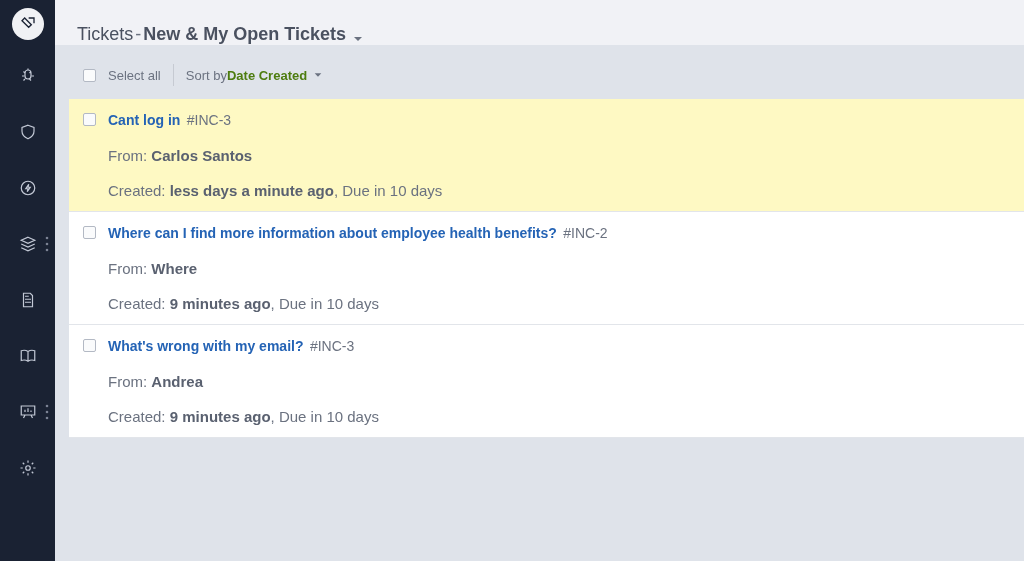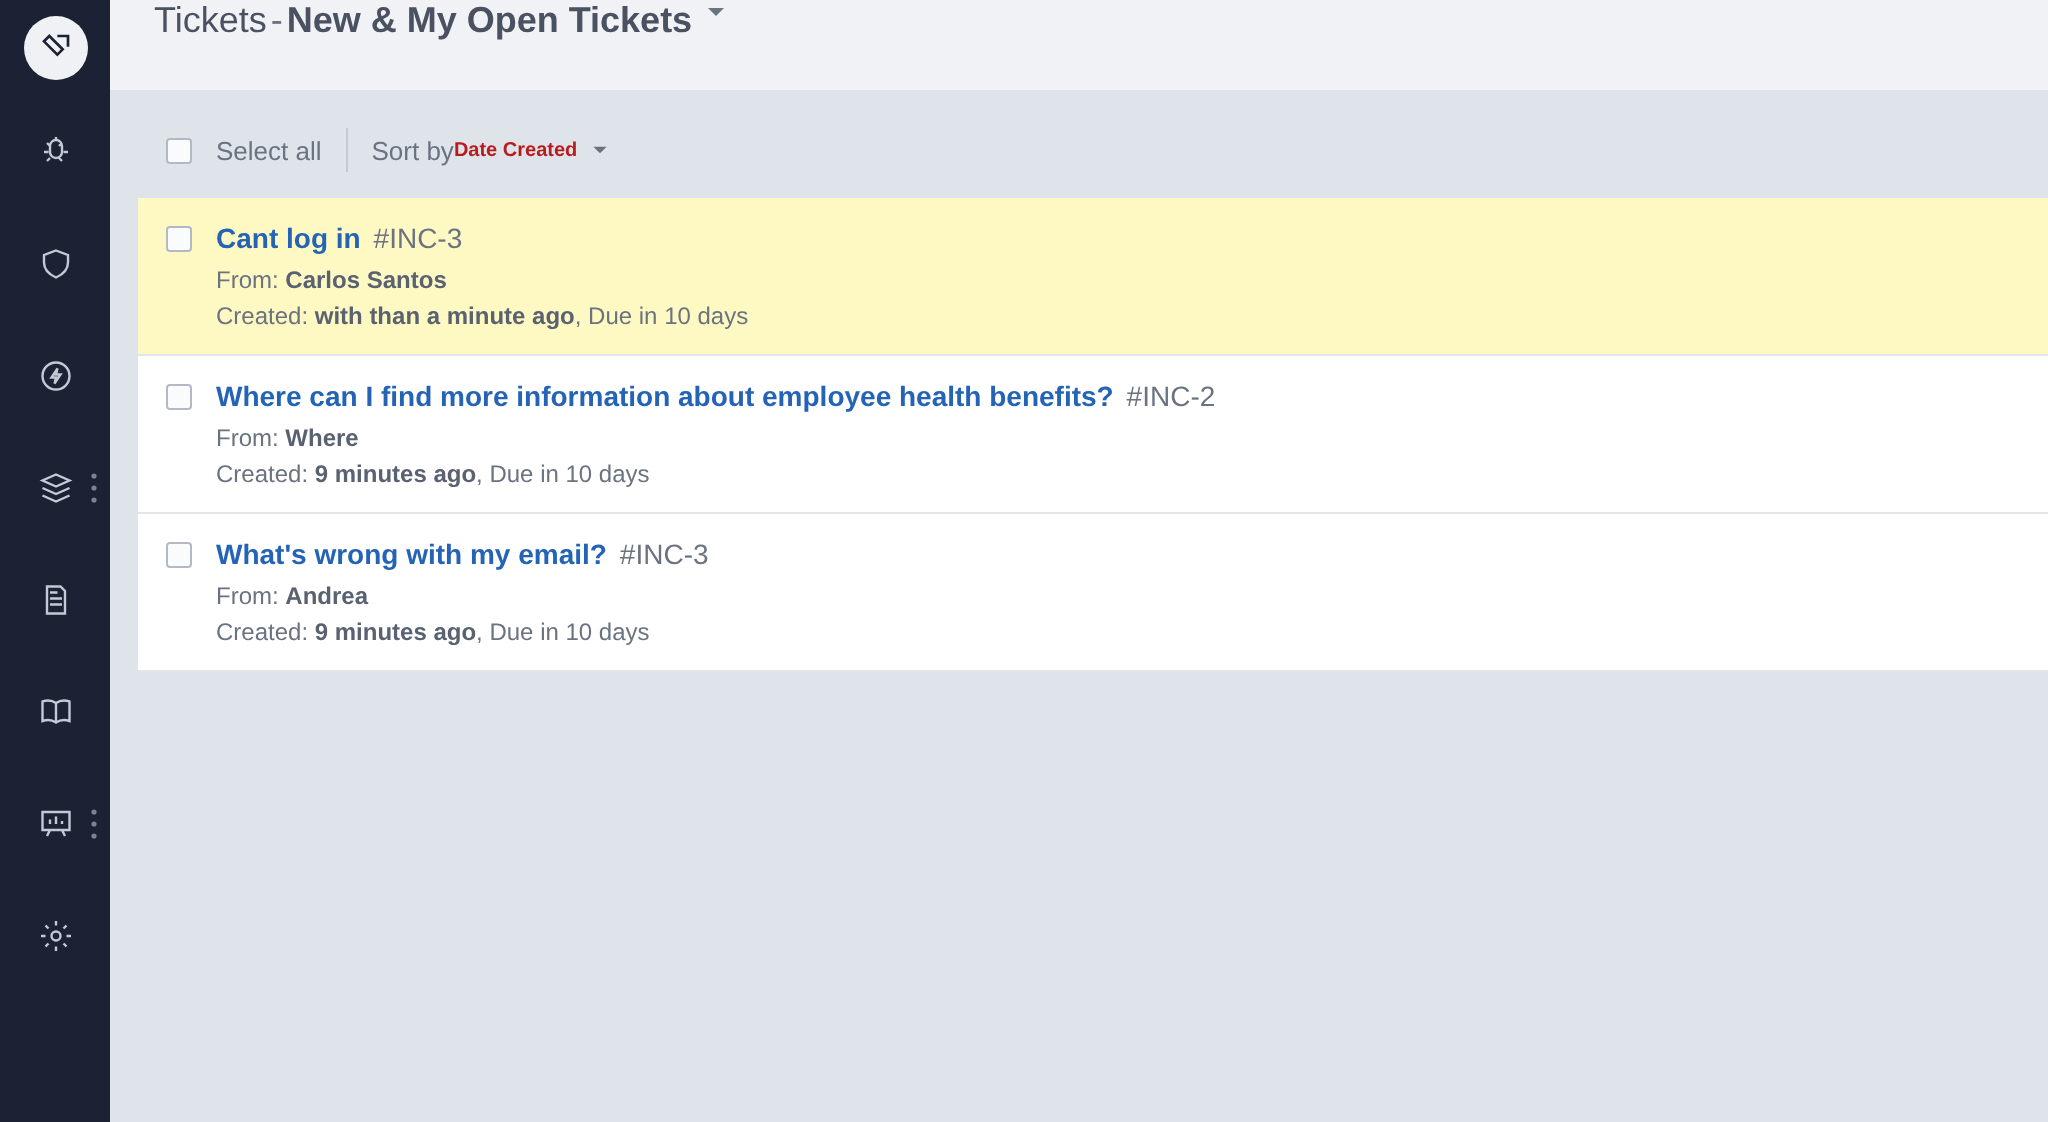"Tickets" .header { align-items: flex-start -> flex-end }
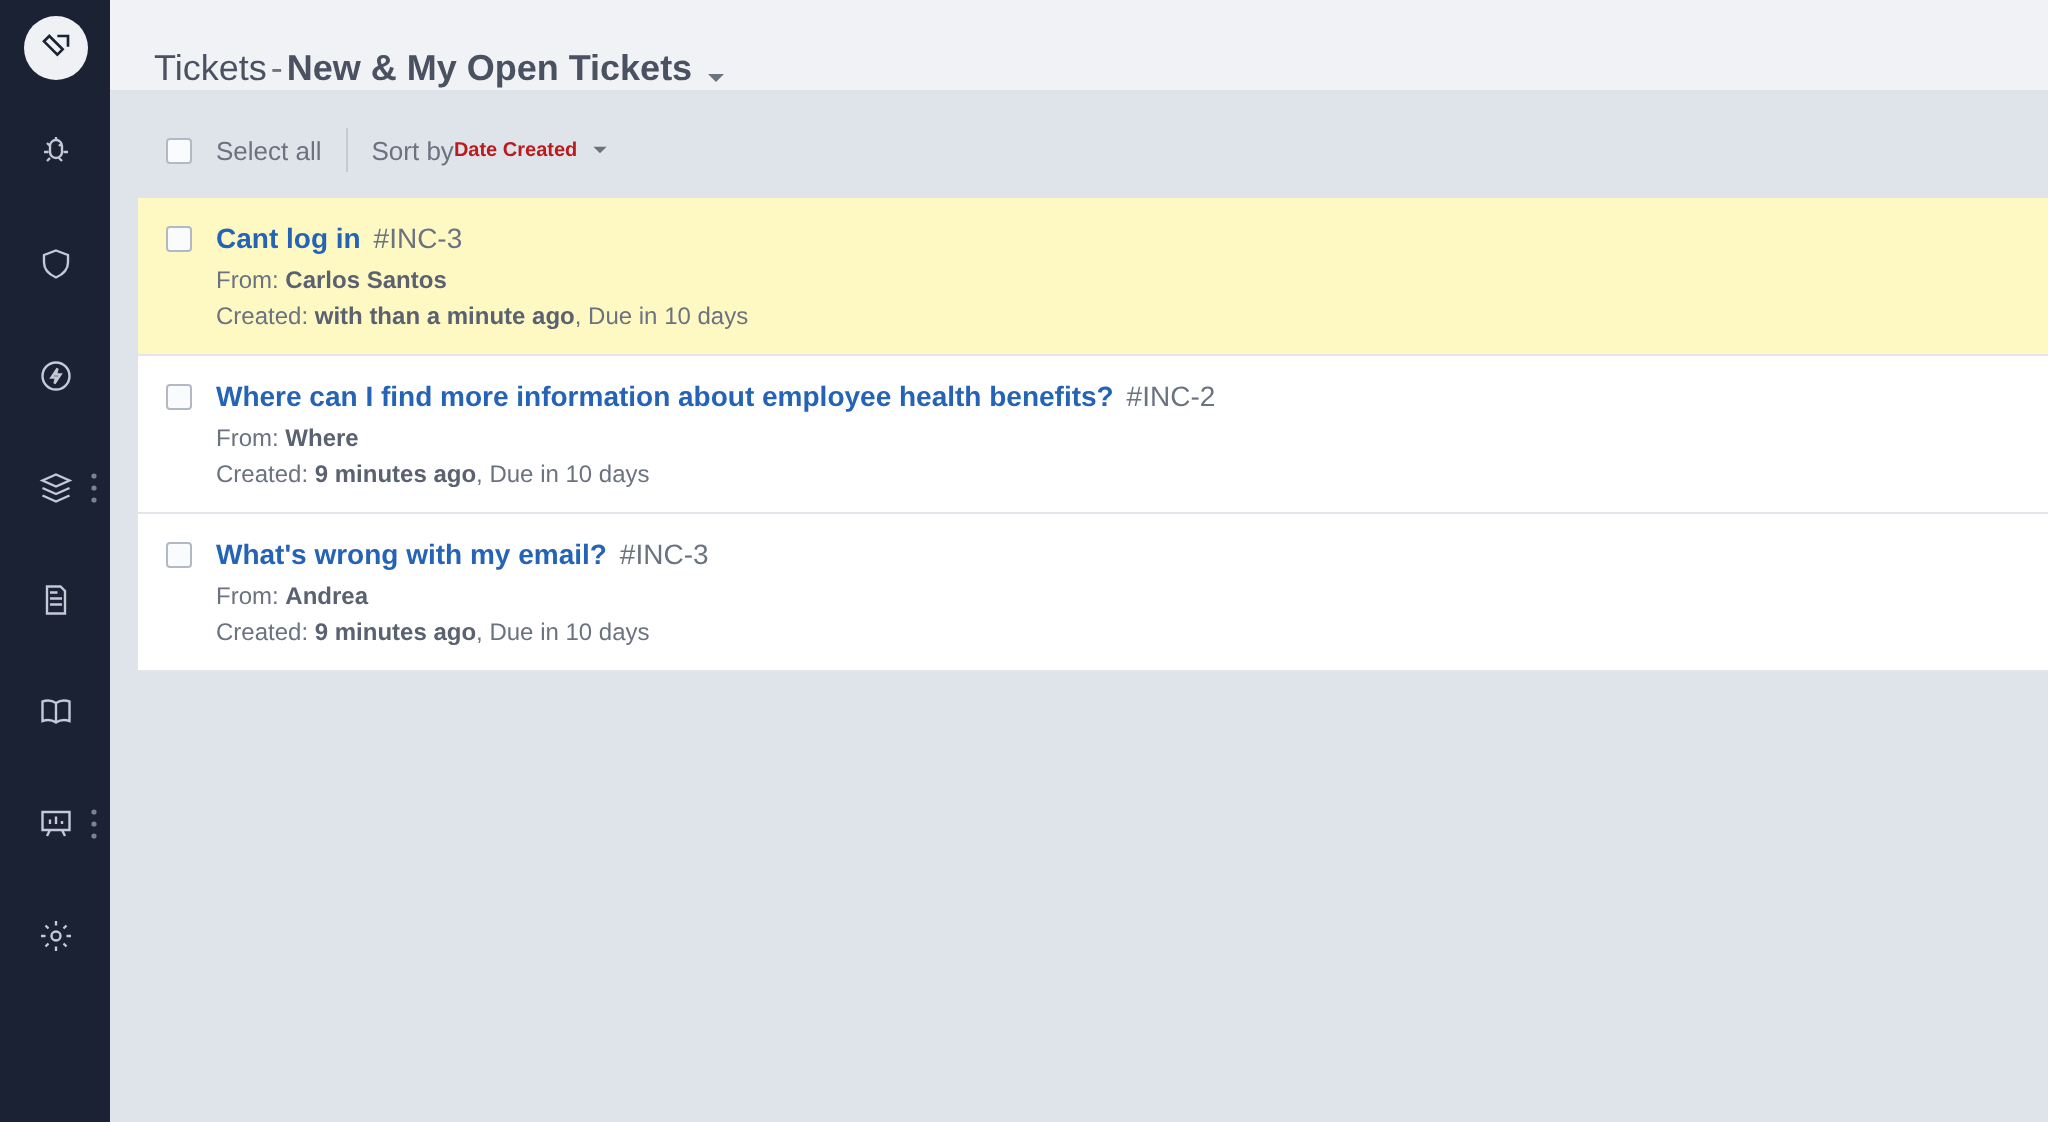"Date Created" .sort-val { color: #b91c1c -> #4d7c0f; font-size: 10px -> 13px }
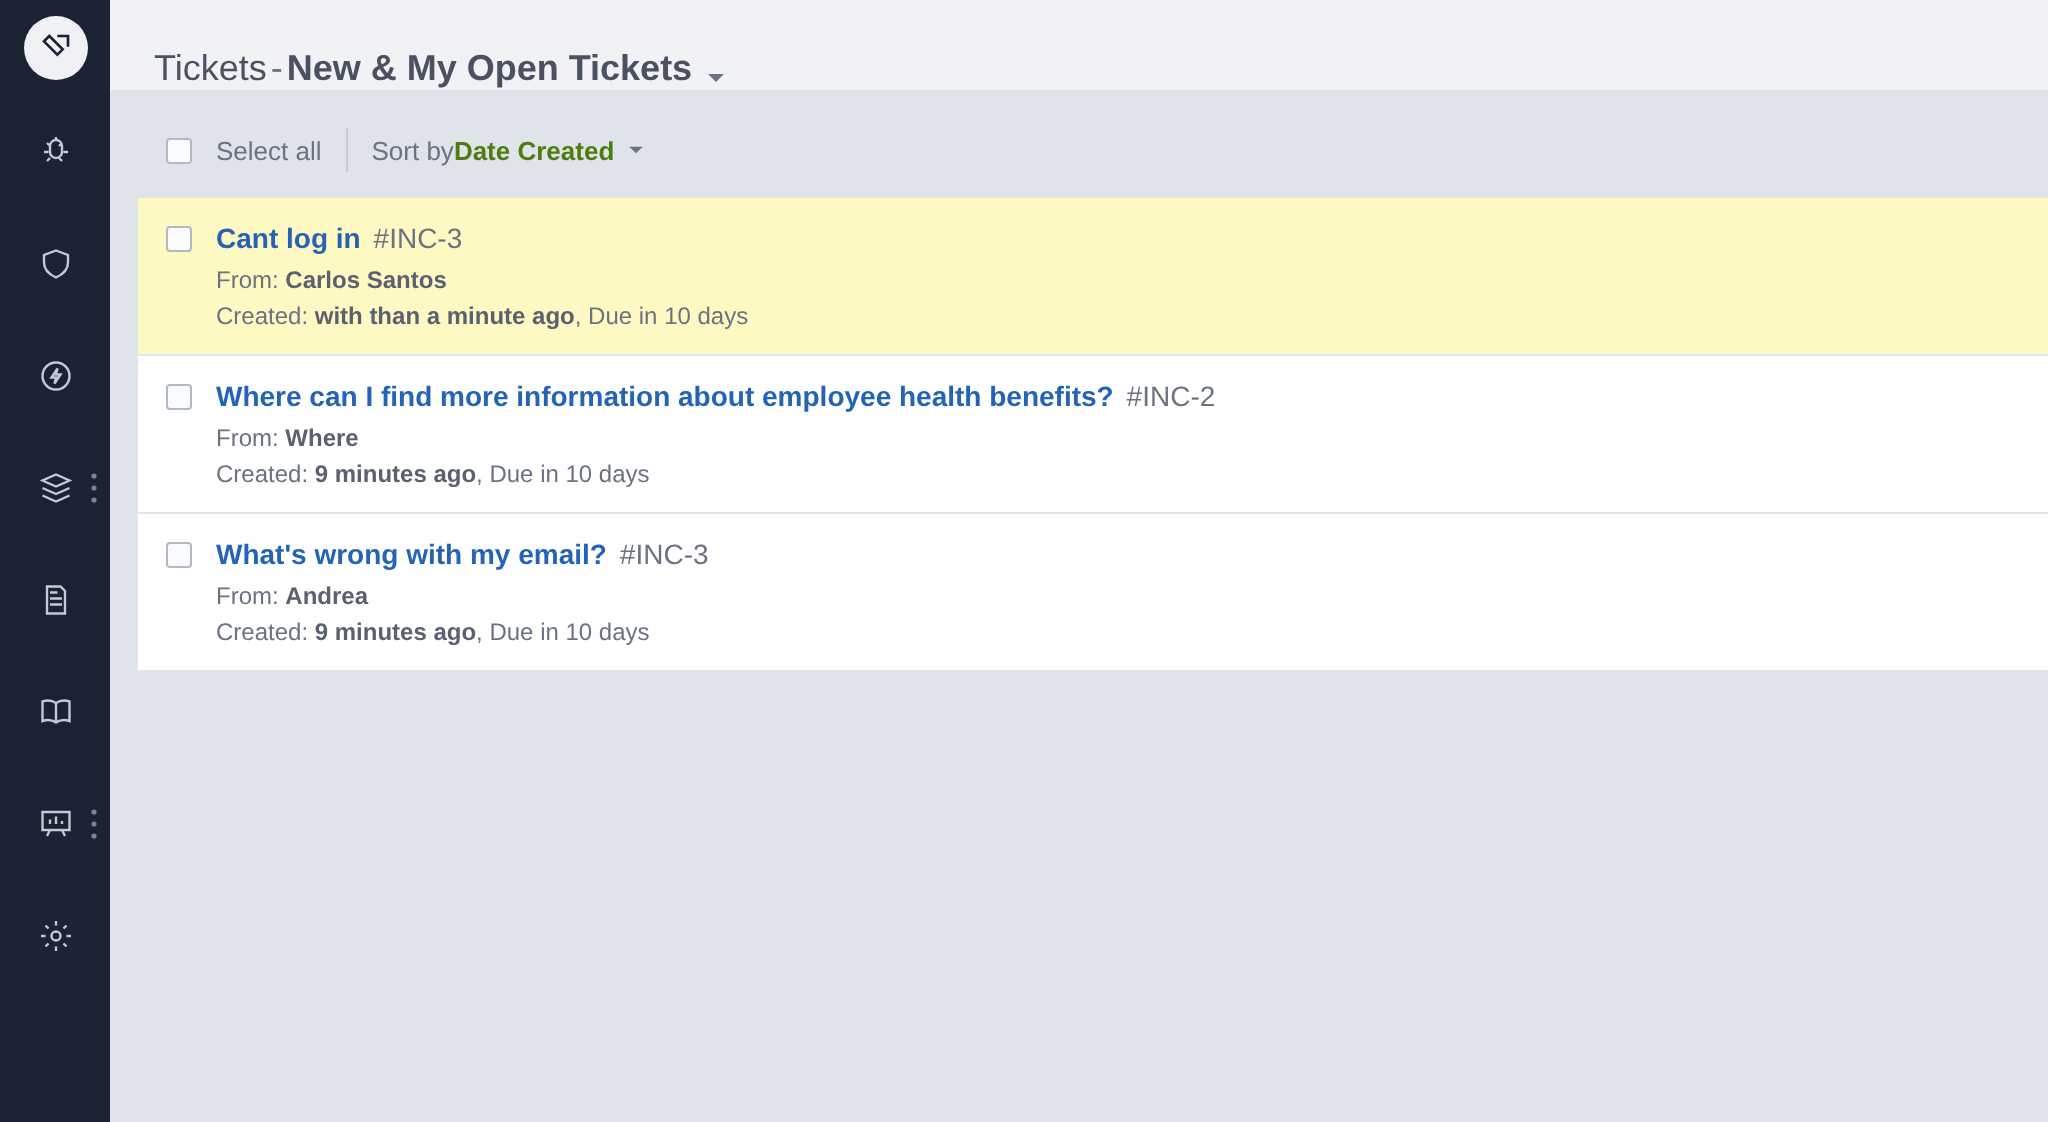"From: Carlos Santos" .t-meta { font-size: 12px -> 15px; margin-top: 4px -> 18px }
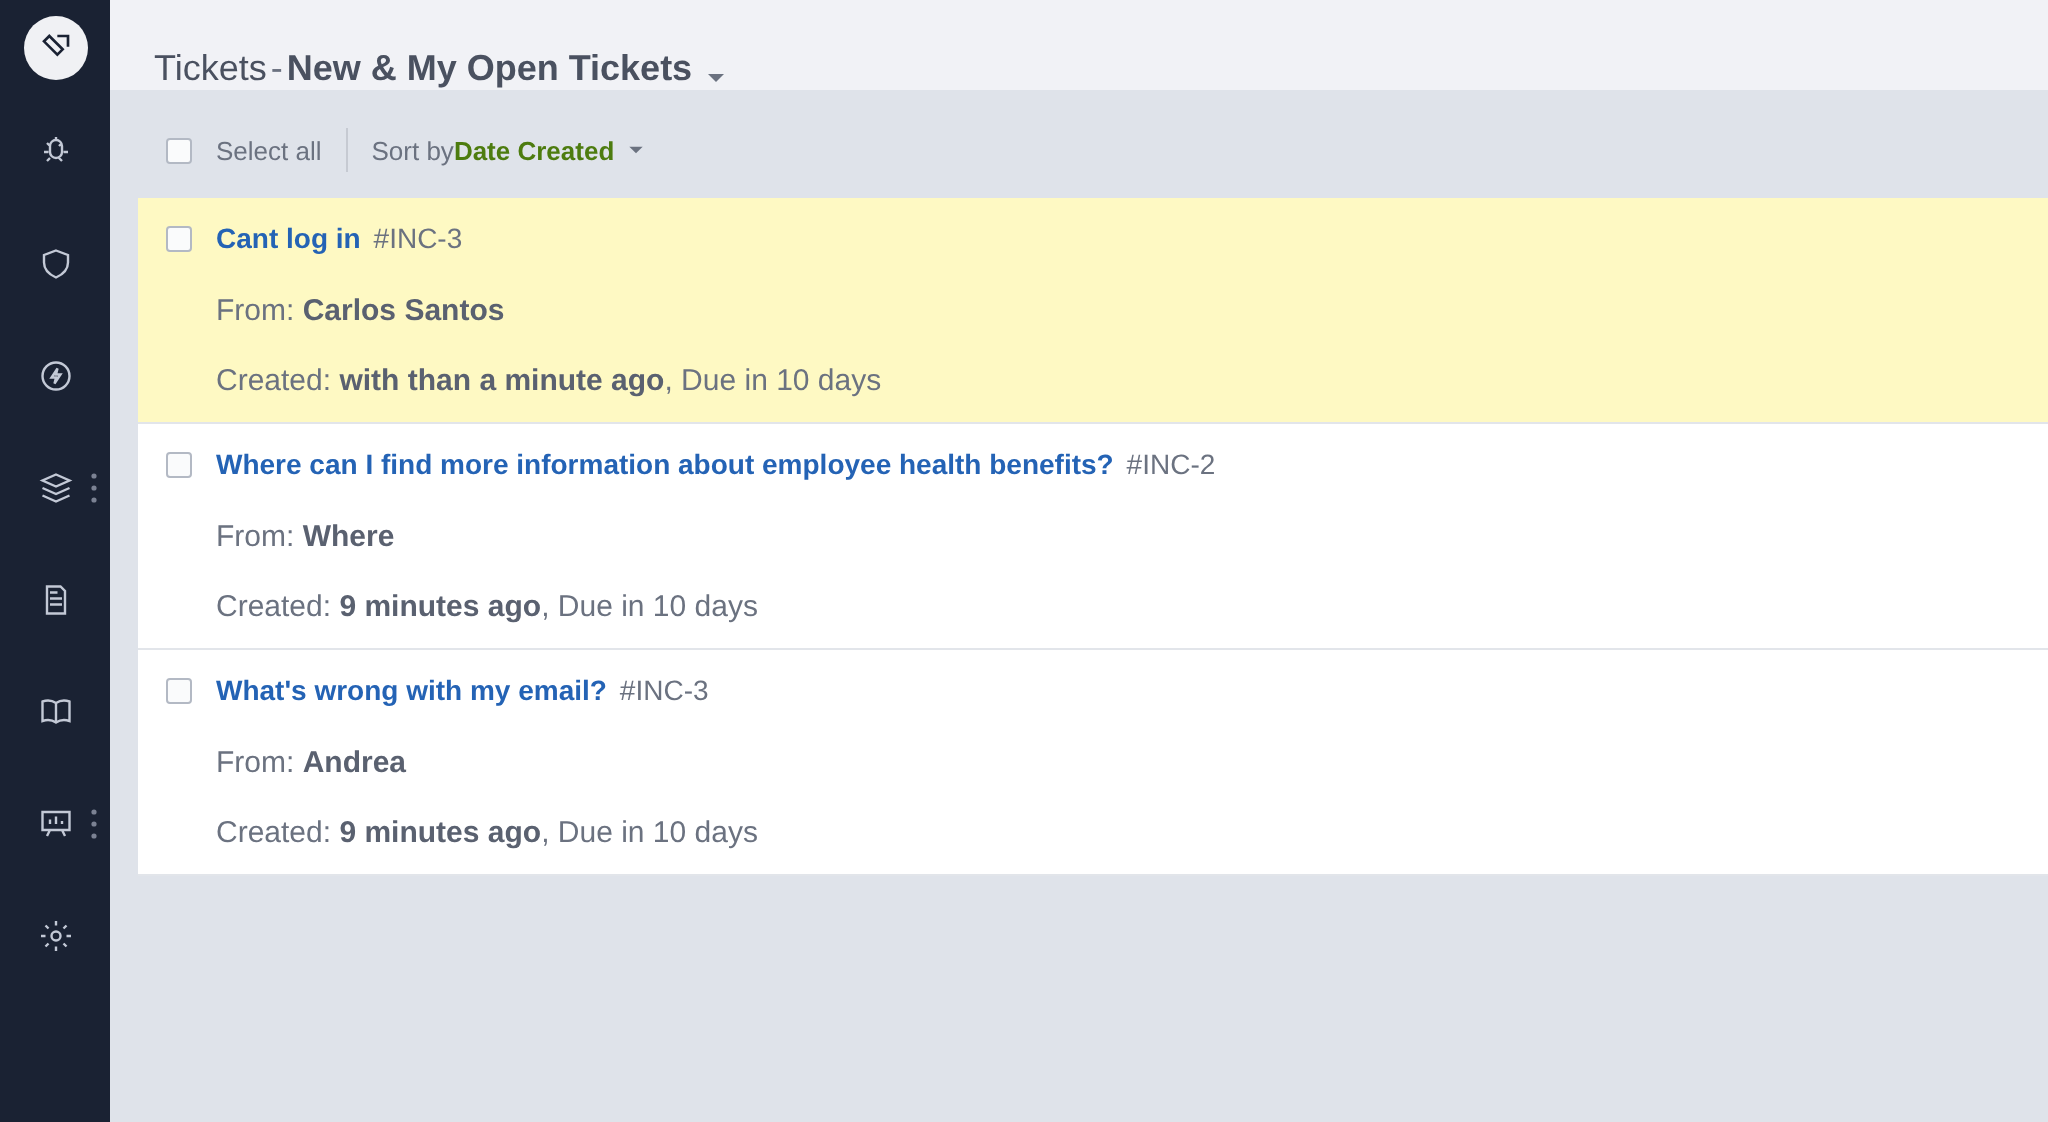"with than a minute ago" span.strong { text: with than -> less days }
